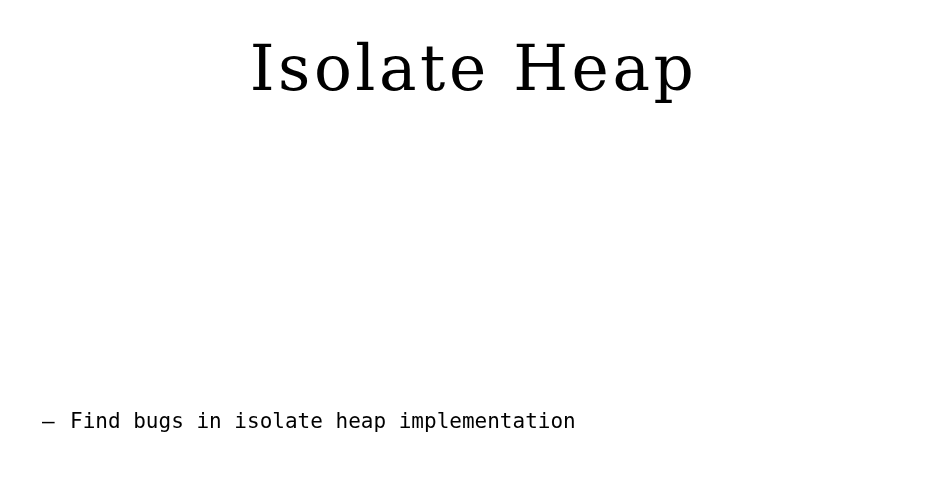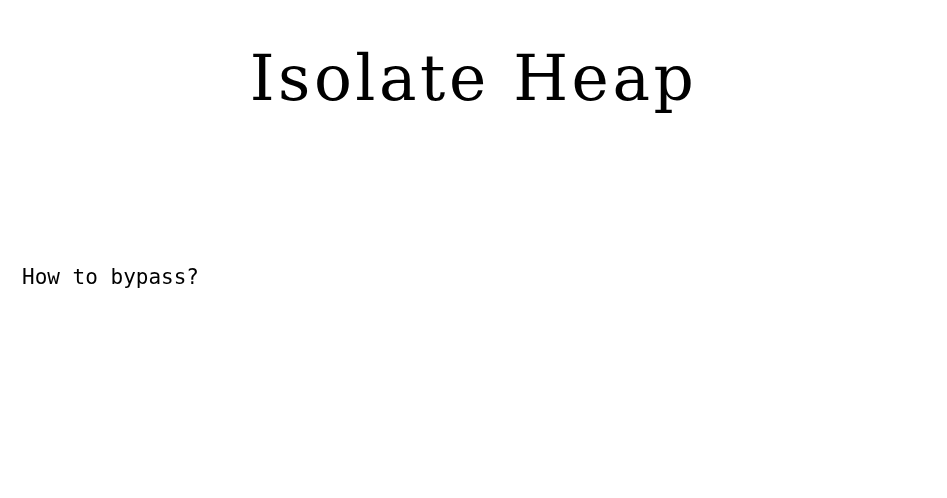"Isolate Heap" .slide-title { top: 46px -> 36px }
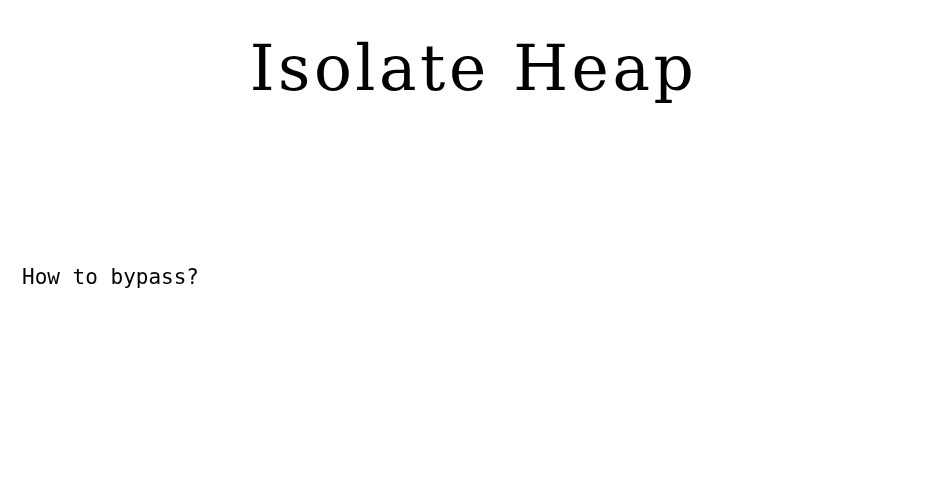"How to bypass?" div.lead-line { html: <div>How to bypass?</div> -> none }
